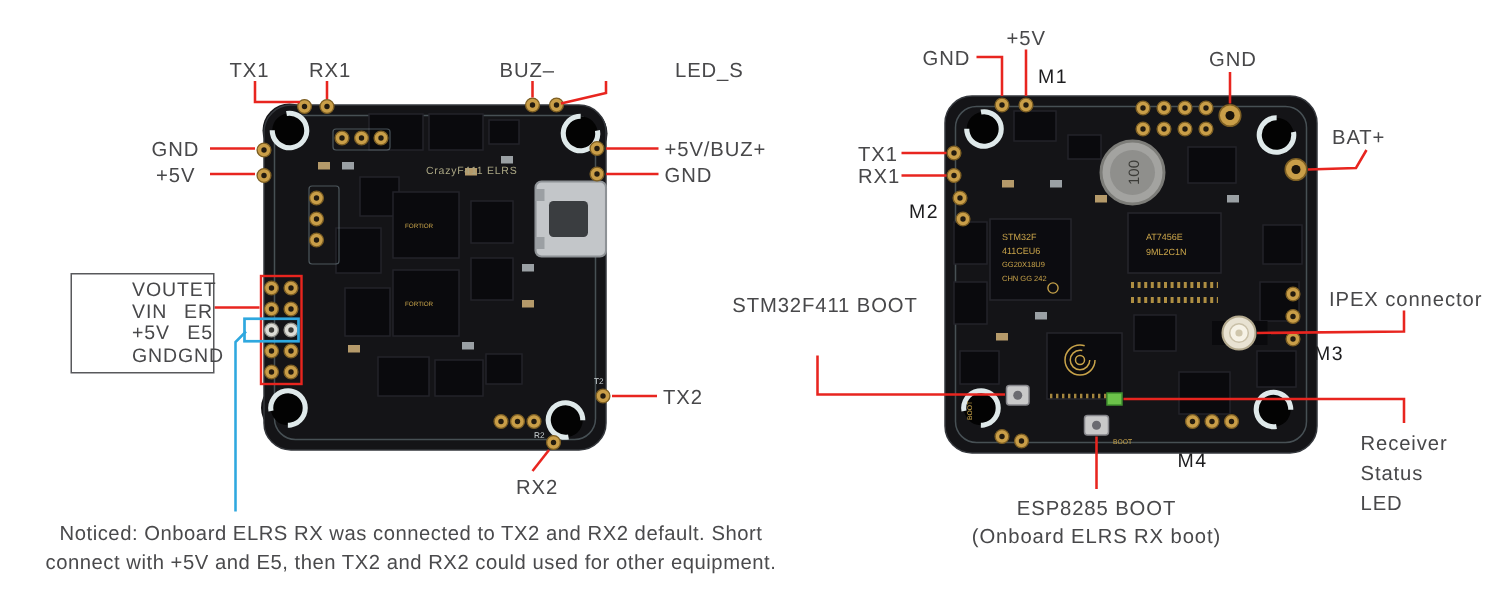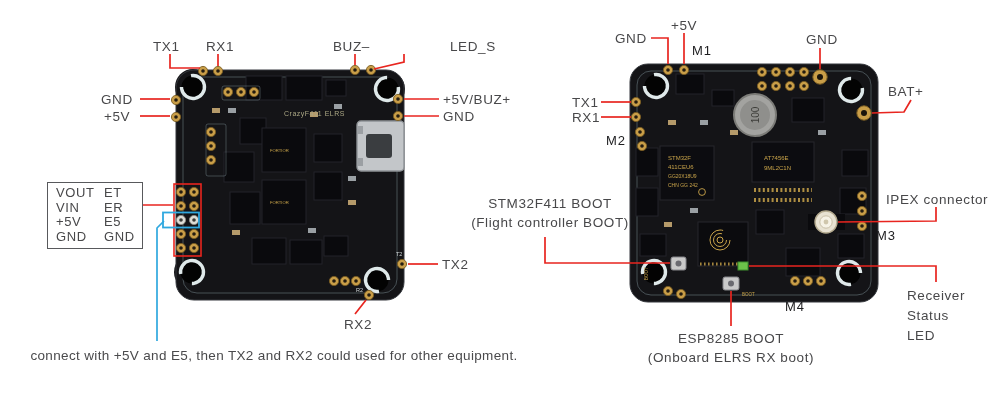"VOUT" .pt-row span:first-child { margin-left: none -> 32px }
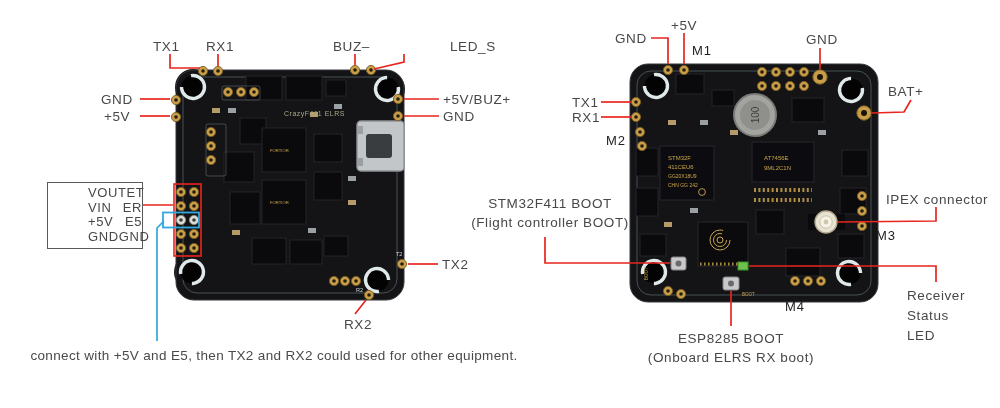"(Flight controller BOOT)" div { html: <div>(Flight controller BOOT)</div> -> none }
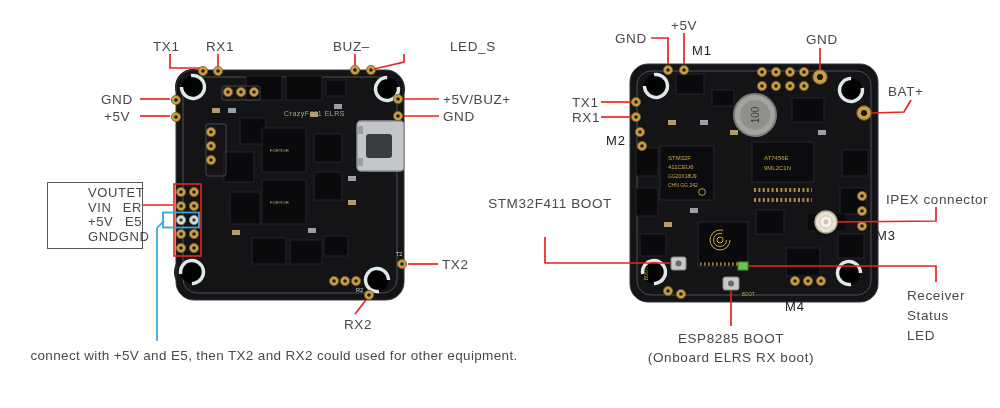"Noticed: Onboard ELRS RX was" div { html: none -> <div>Noticed: Onboard ELRS RX was connected to TX2 and RX2 default. Short</div> }
